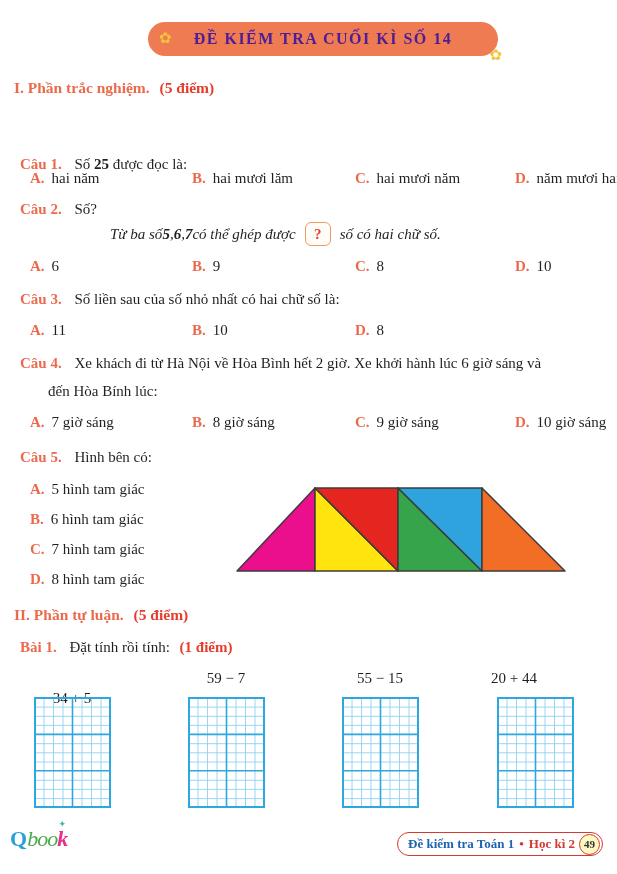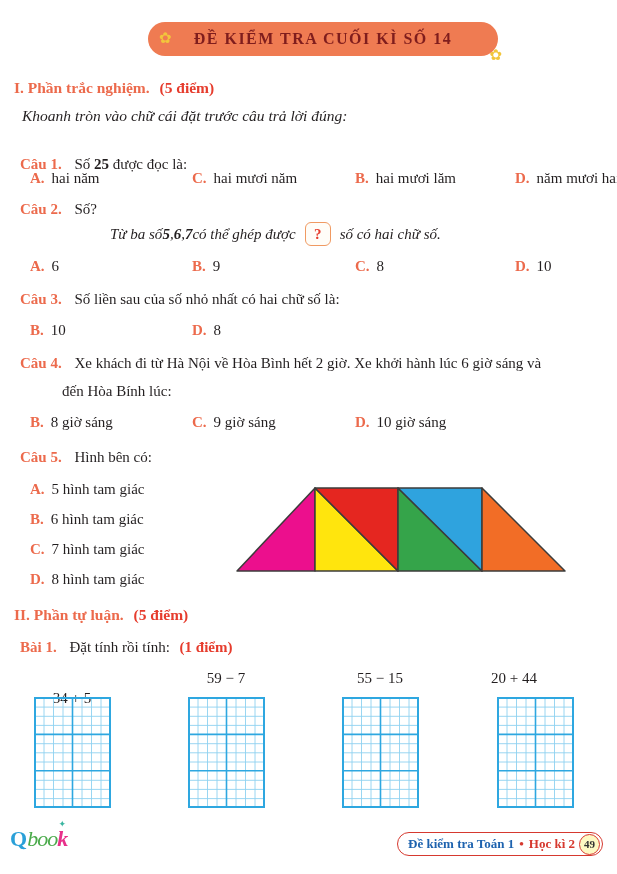"ĐỀ KIỂM TRA CUỐI KÌ" .banner-title { color: #7f1d1d -> #4c1d95 }
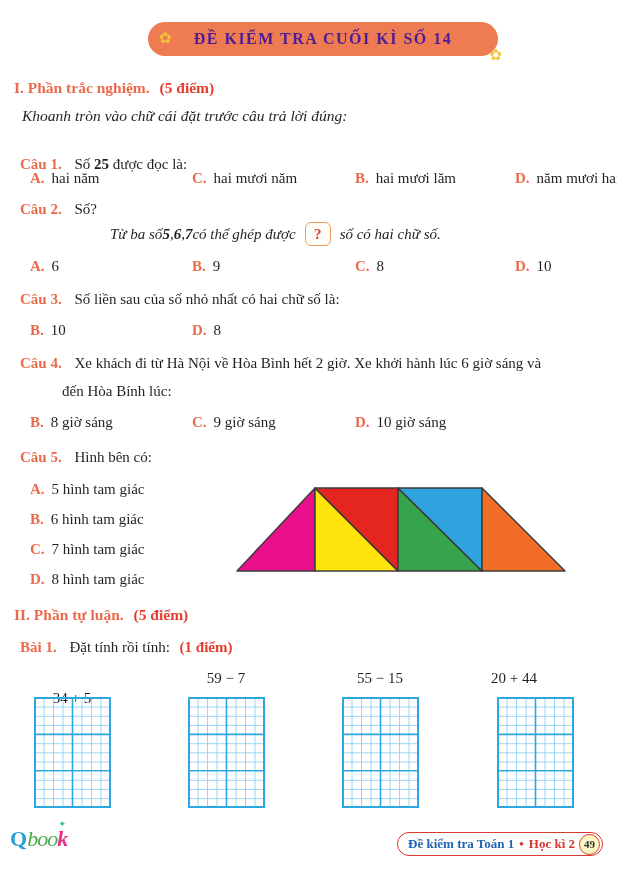"Khoanh tròn vào chữ cái" div.abs { html: <div>Khoanh tròn vào chữ cái đặt trước câu trả lời đúng:</div> -> none }
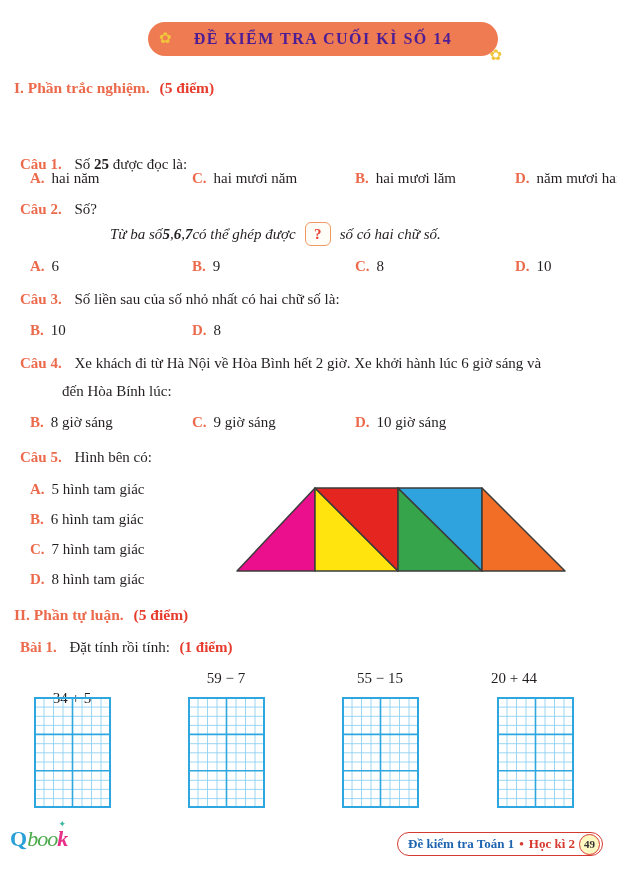"C. hai mươi năm" span { order: before "B. hai mươi lăm" -> after "B. hai mươi lăm" }
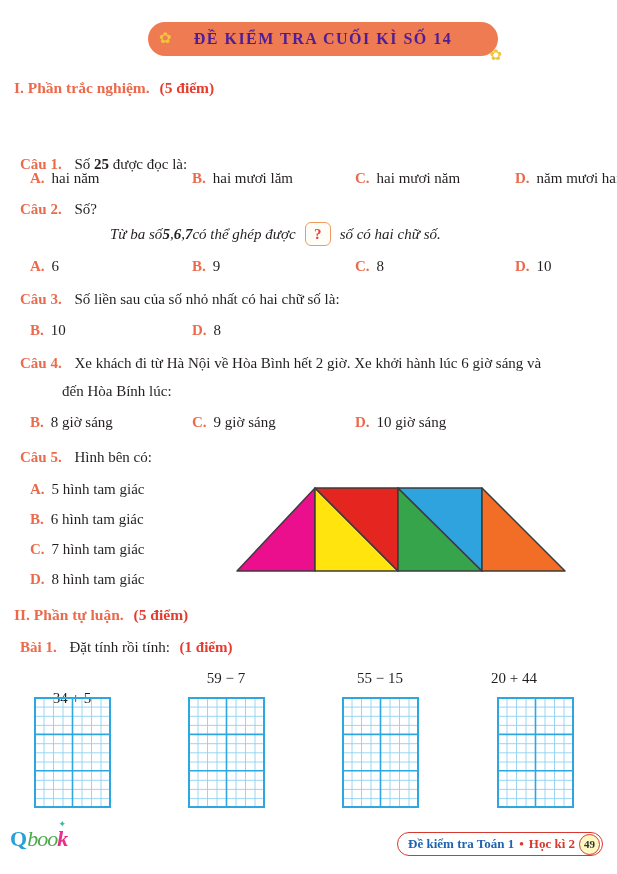"A. 11" span { html: none -> <span><b>A.</b><span>11</span></span> }
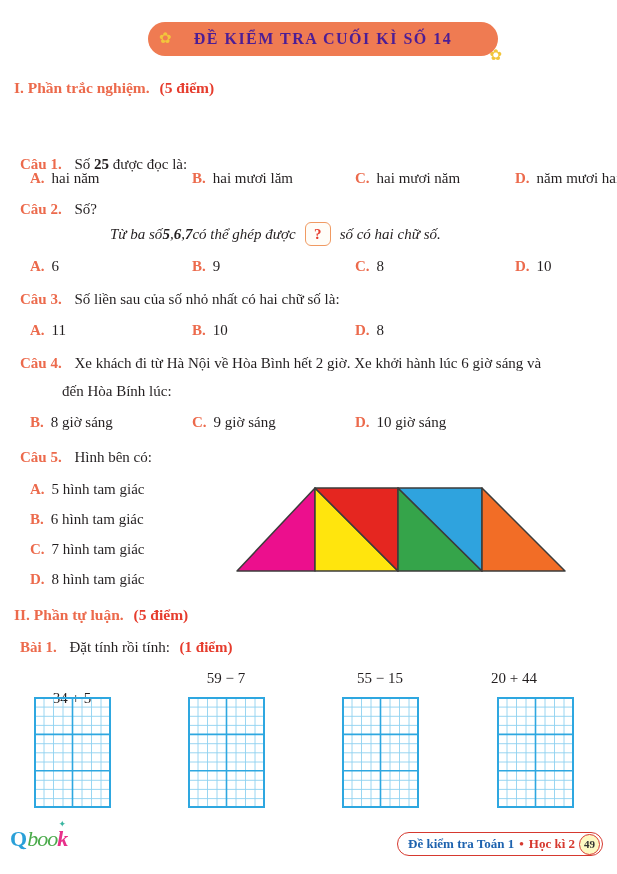"đến Hòa Bính lúc:" div.abs { left: 62px -> 48px }
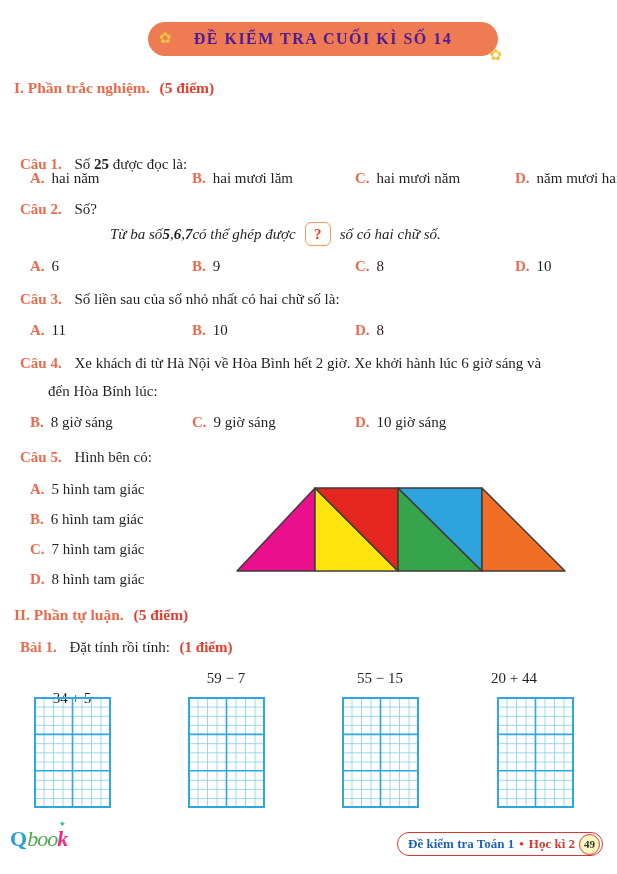"A. 7 giờ sáng" span { html: none -> <span><b>A.</b><span>7 giờ sáng</span></span> }
